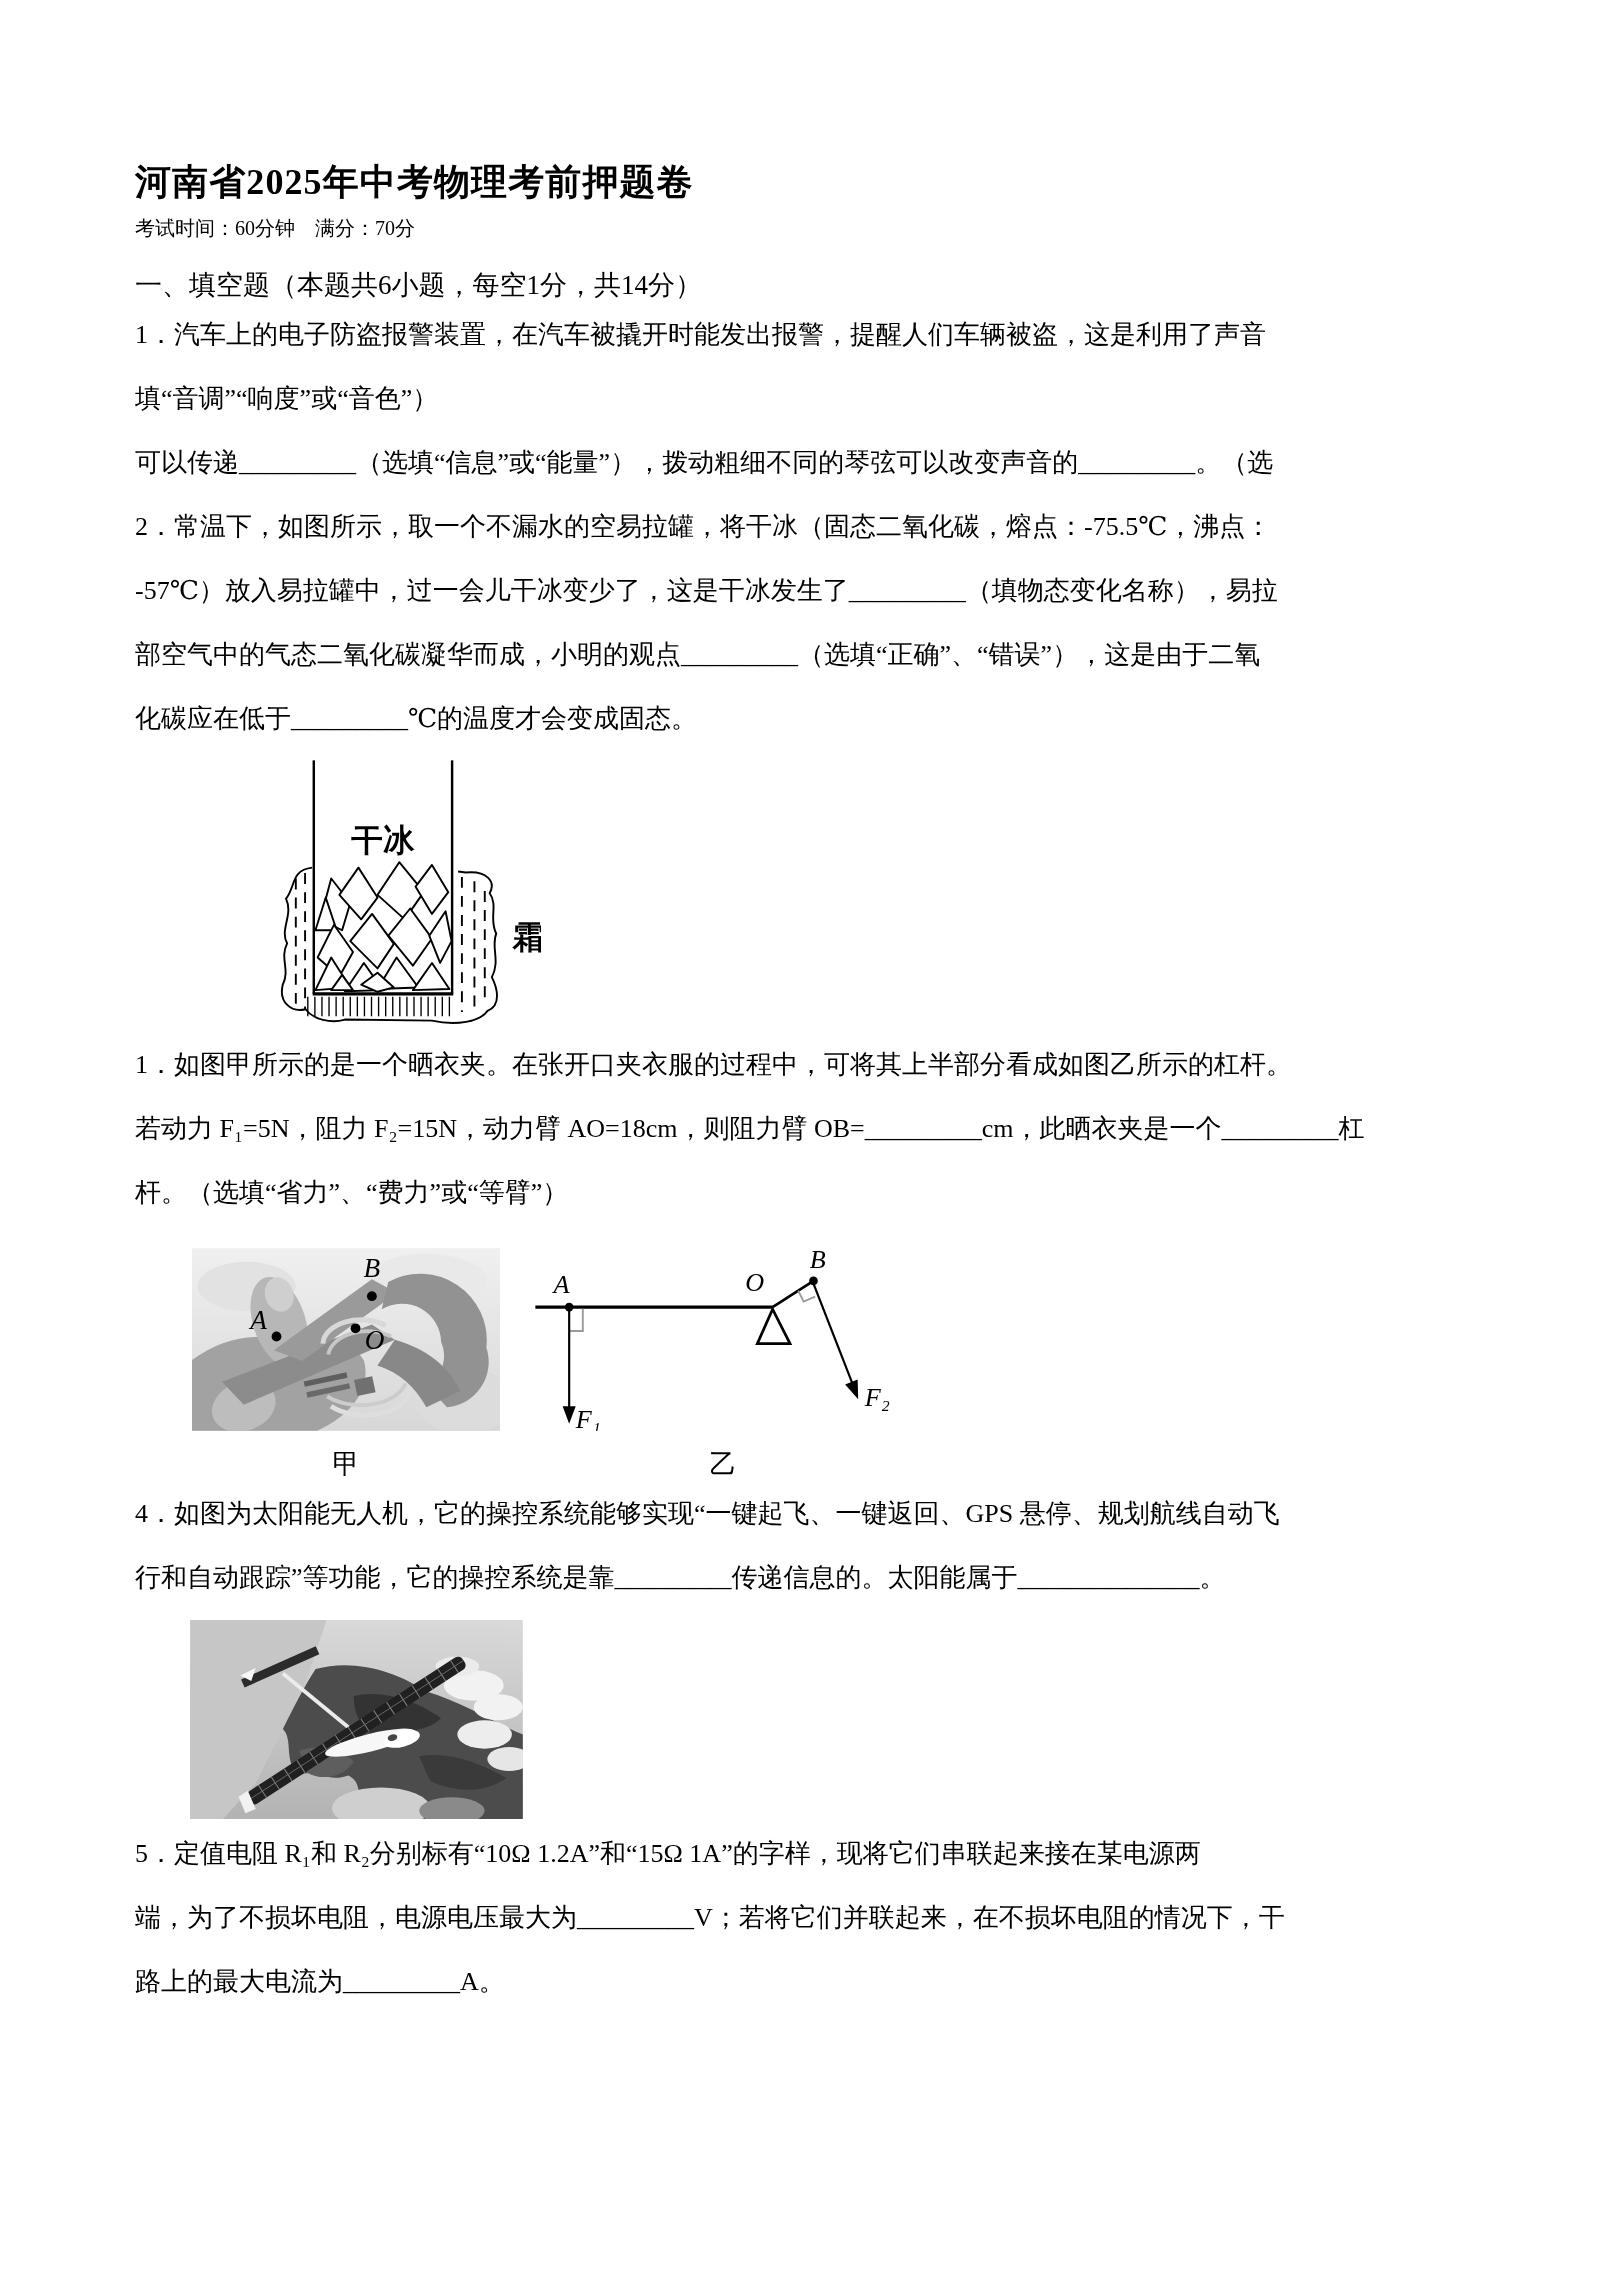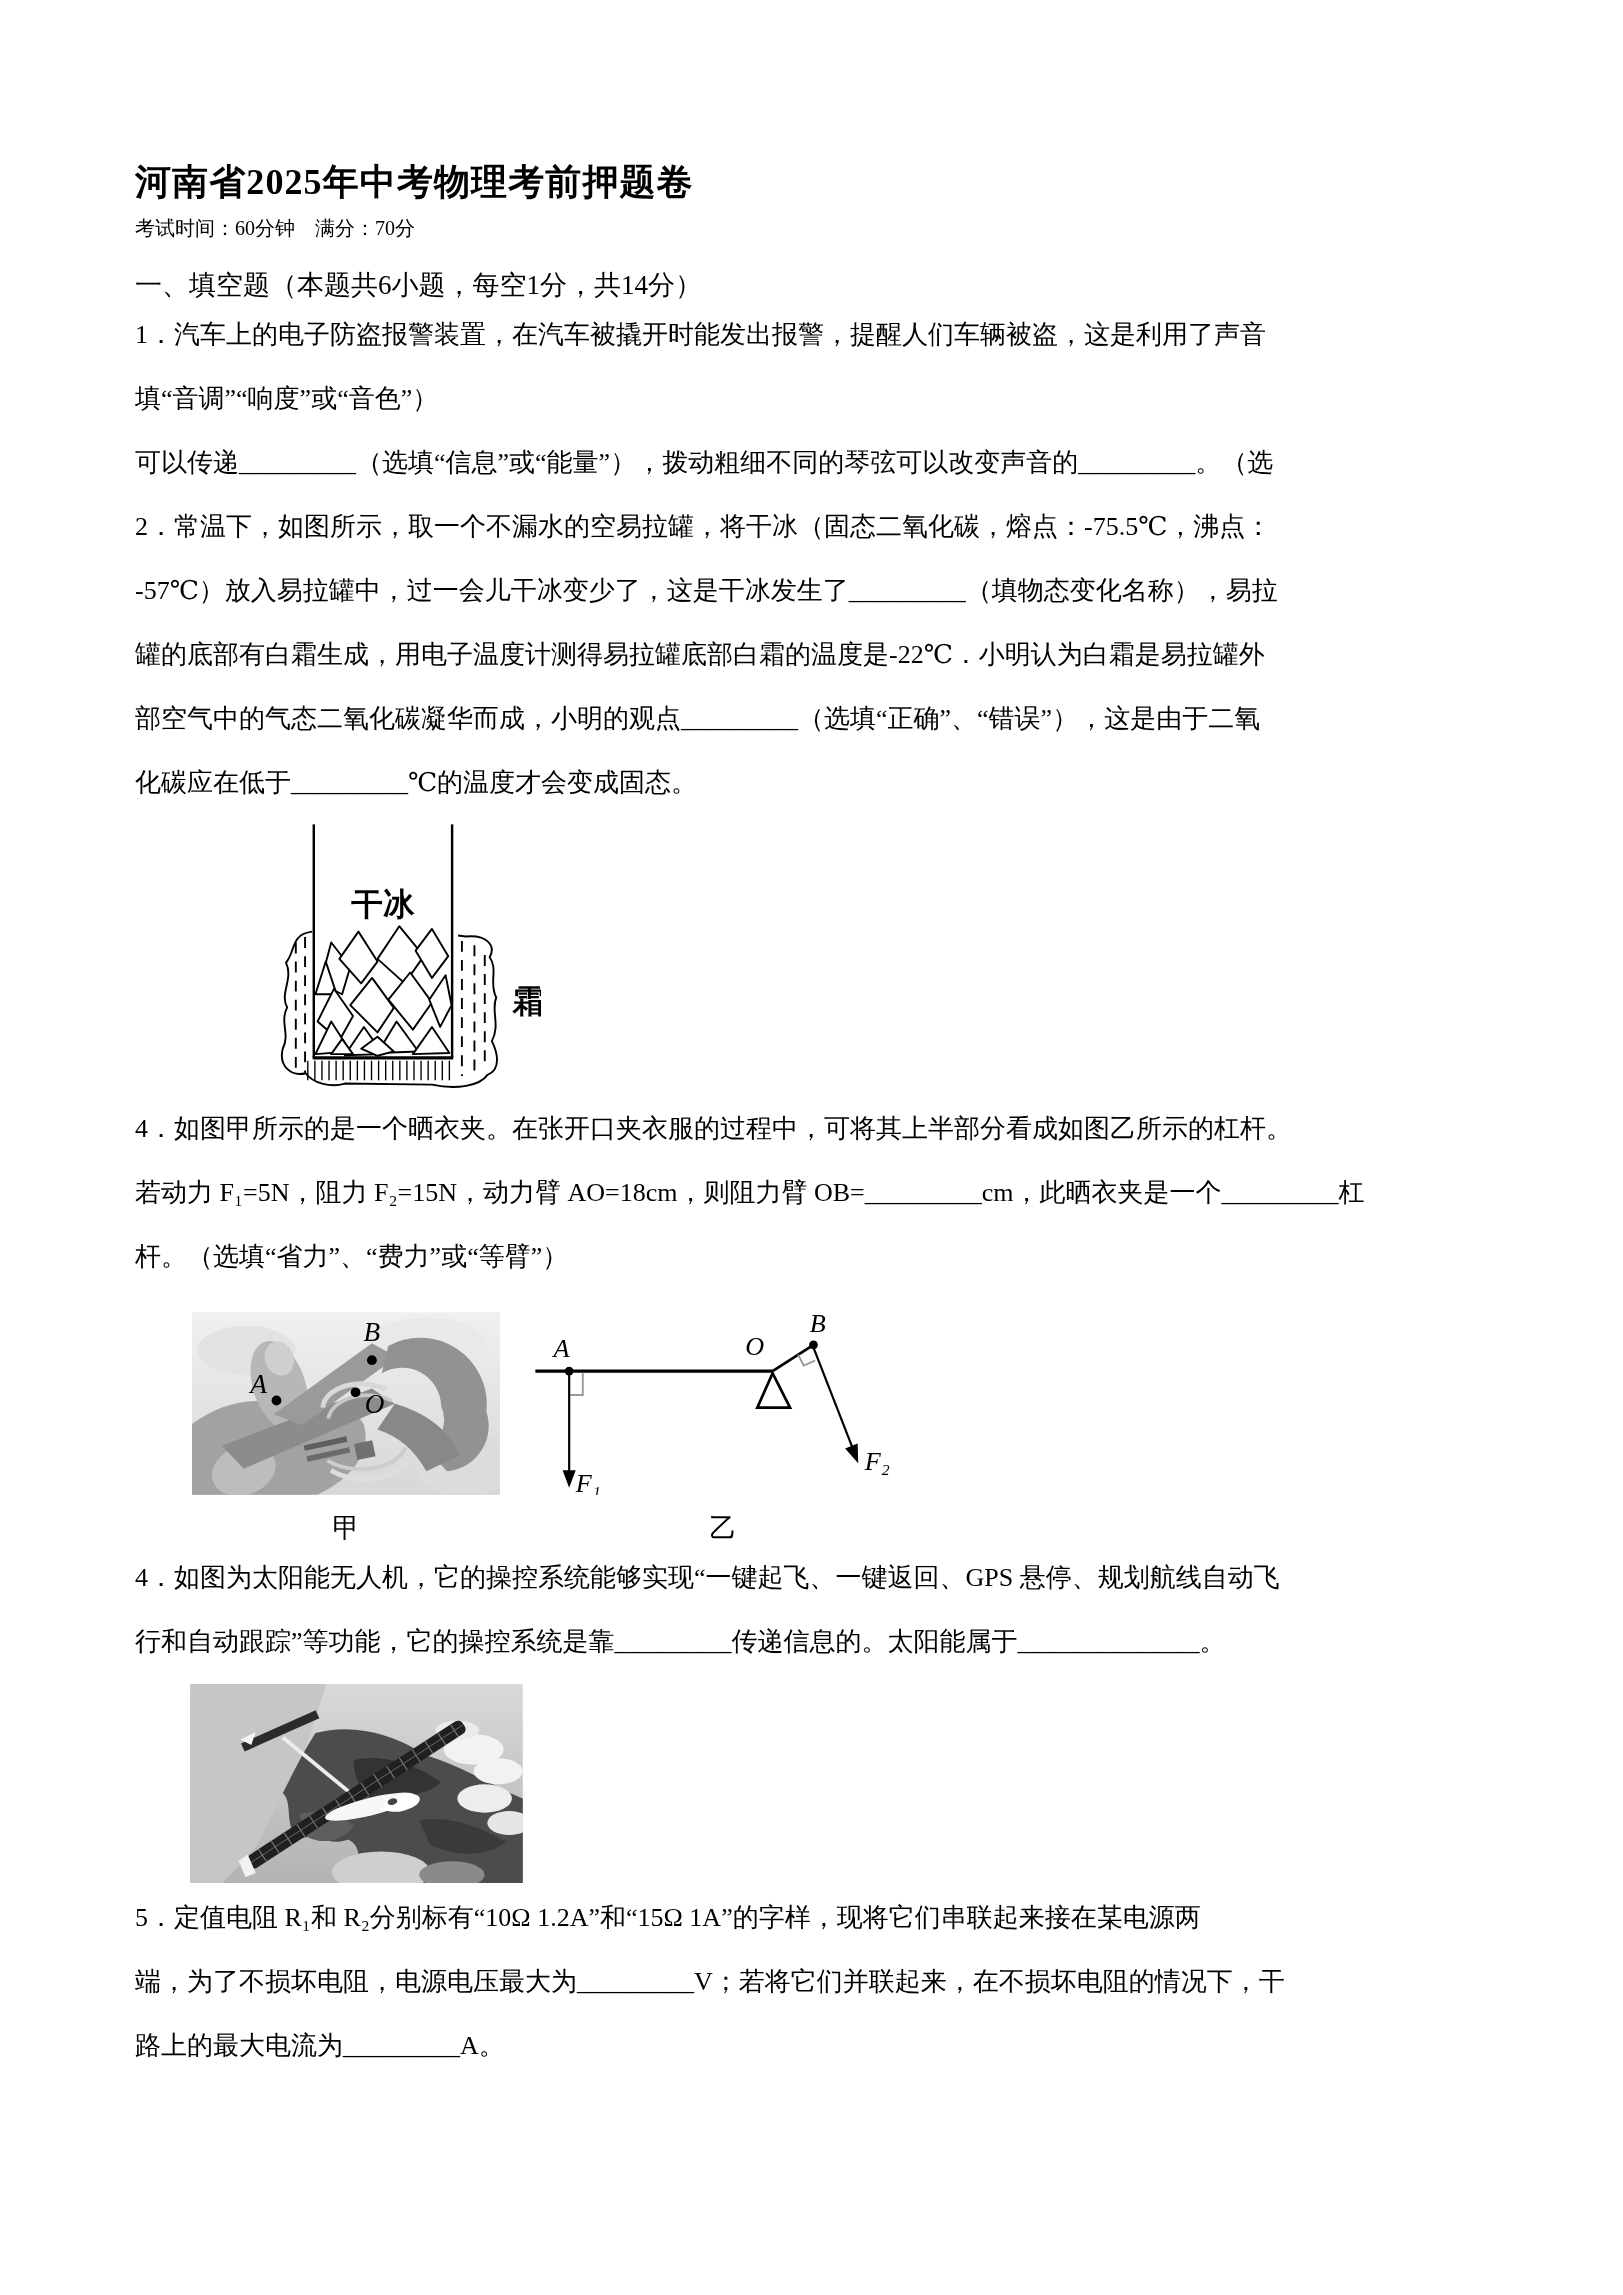"罐的底部有白霜生成，用电子温度计测得易拉罐底部白霜的温度是-22℃．小明认为白霜" p.line { html: <p>罐的底部有白霜生成，用电子温度计测得易拉罐底部白霜的温度是-22℃．小明认为白霜是易拉罐外</p> -> none }
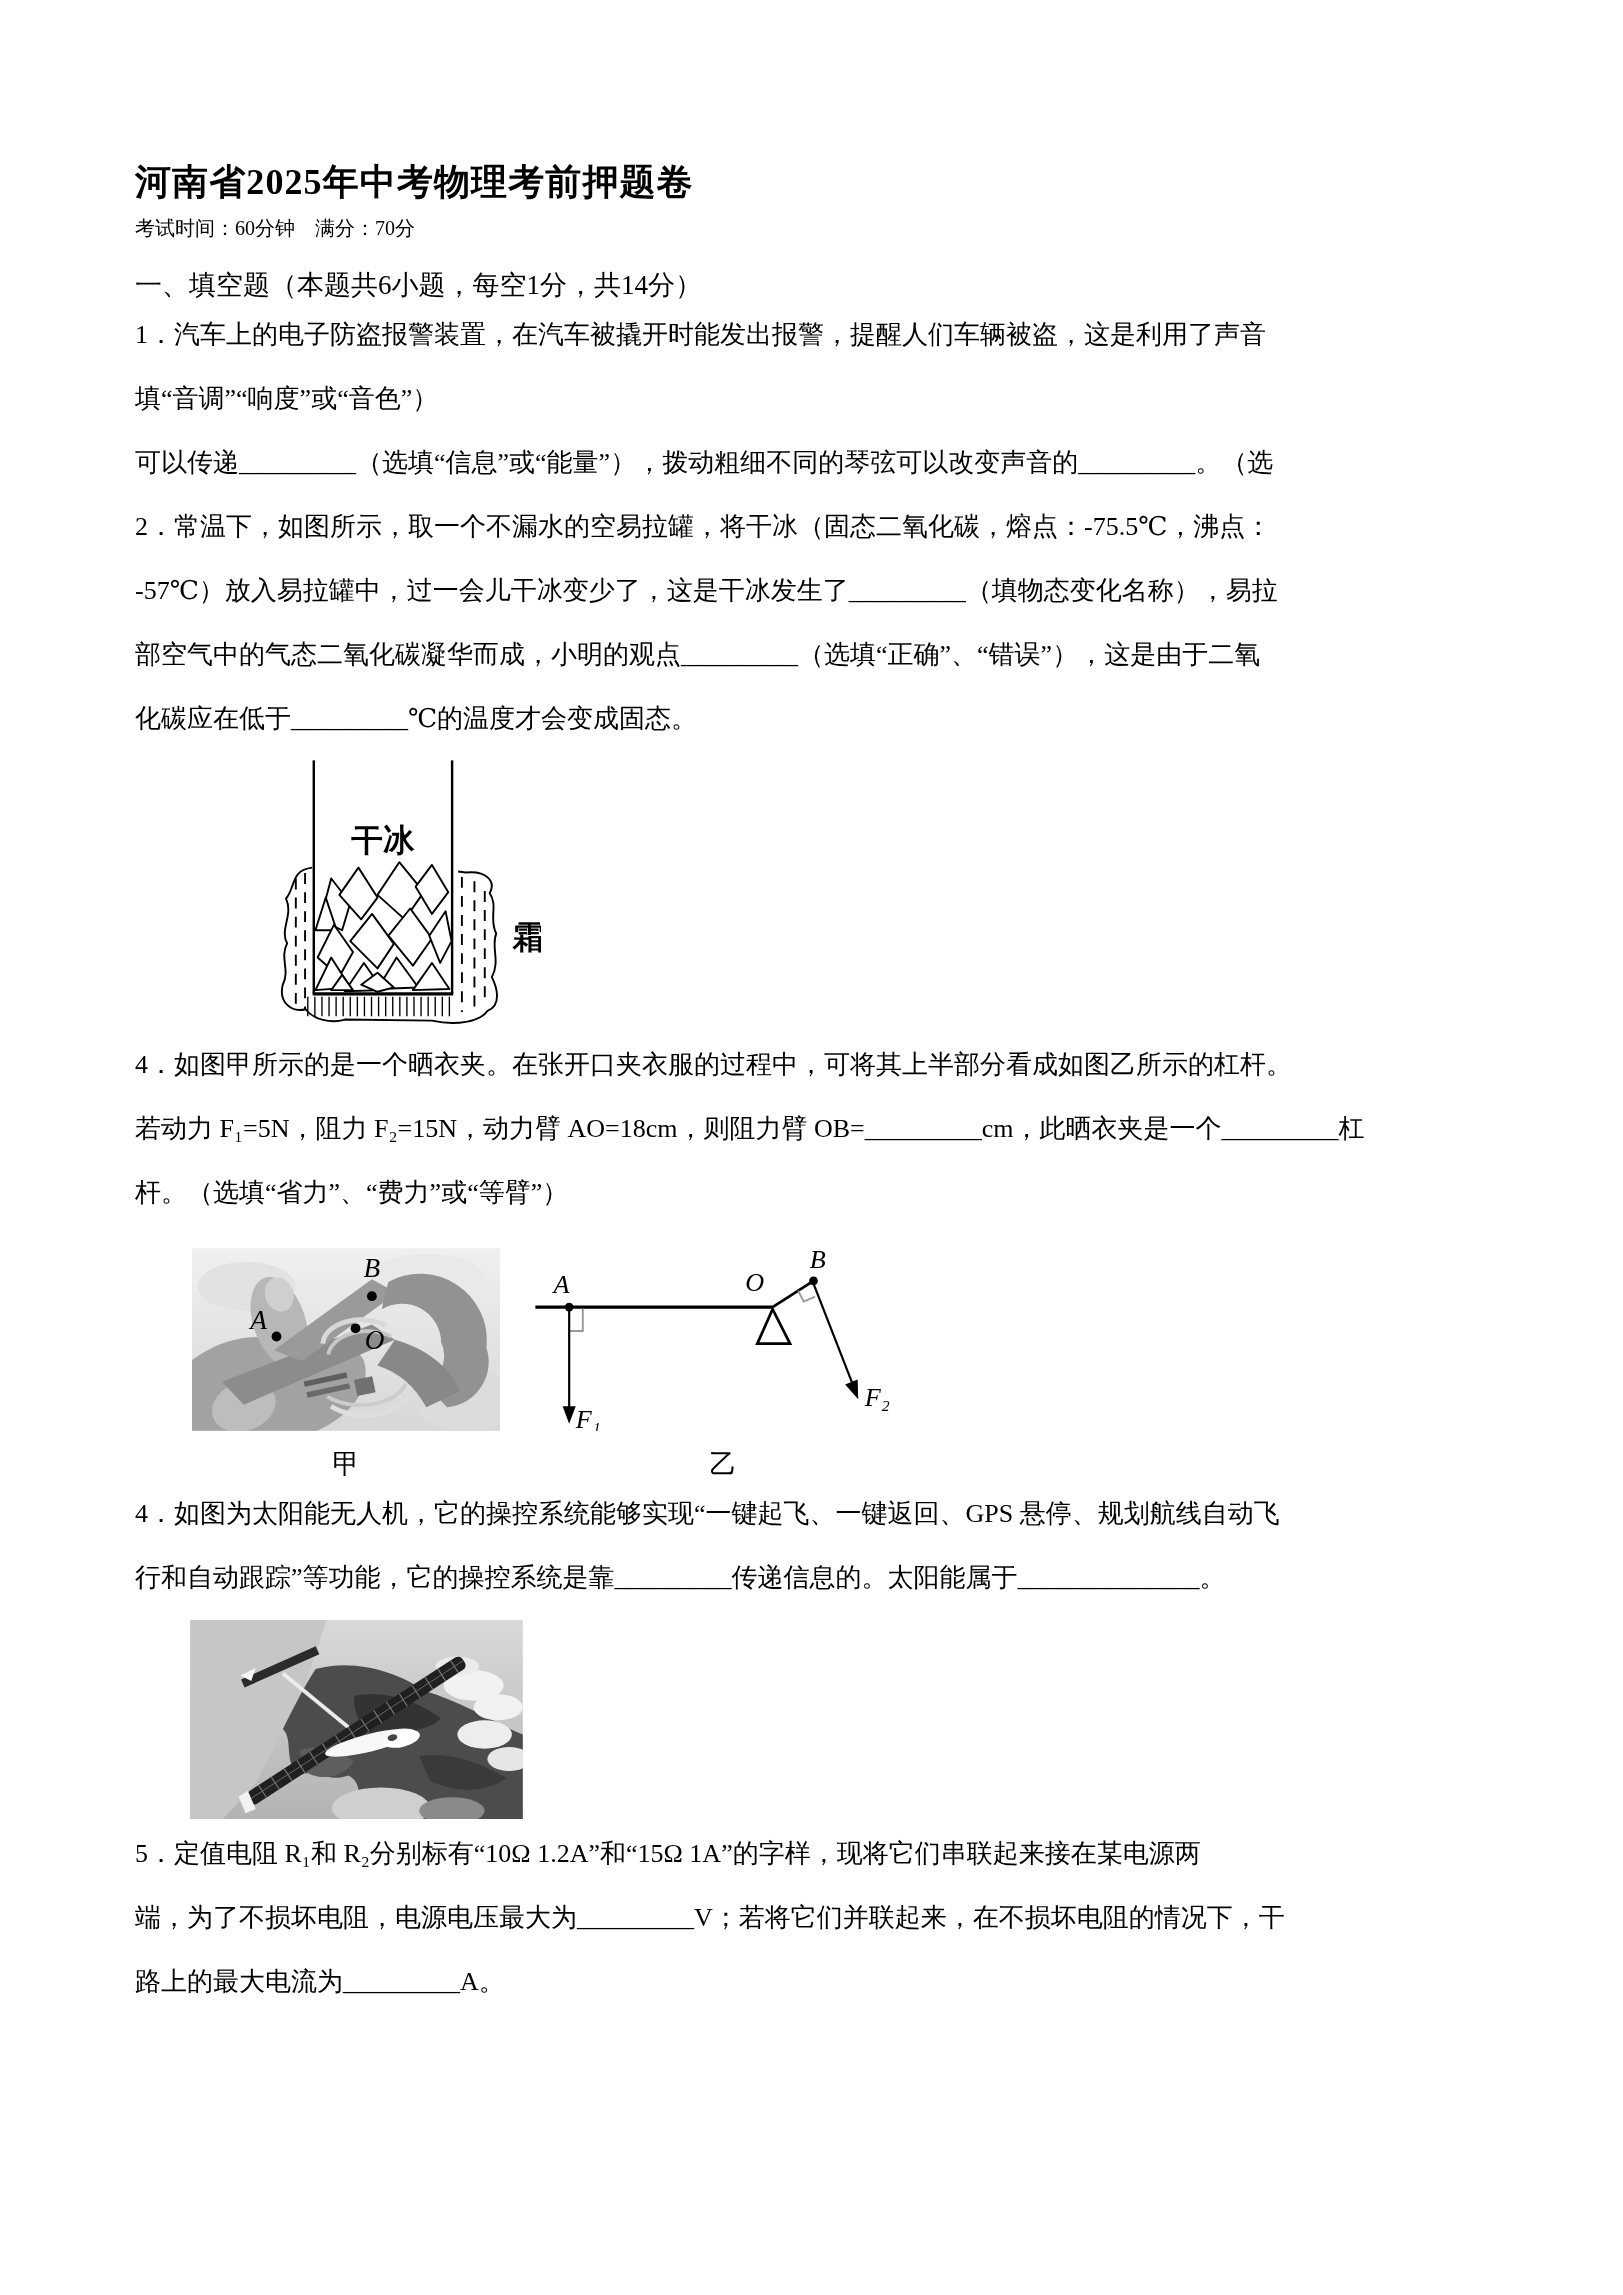"4．如图甲所示的是一个晒衣夹。在张开口夹衣服的过程中，可将其上半部分看成如图乙所" p.line { text: 4 -> 1 }
